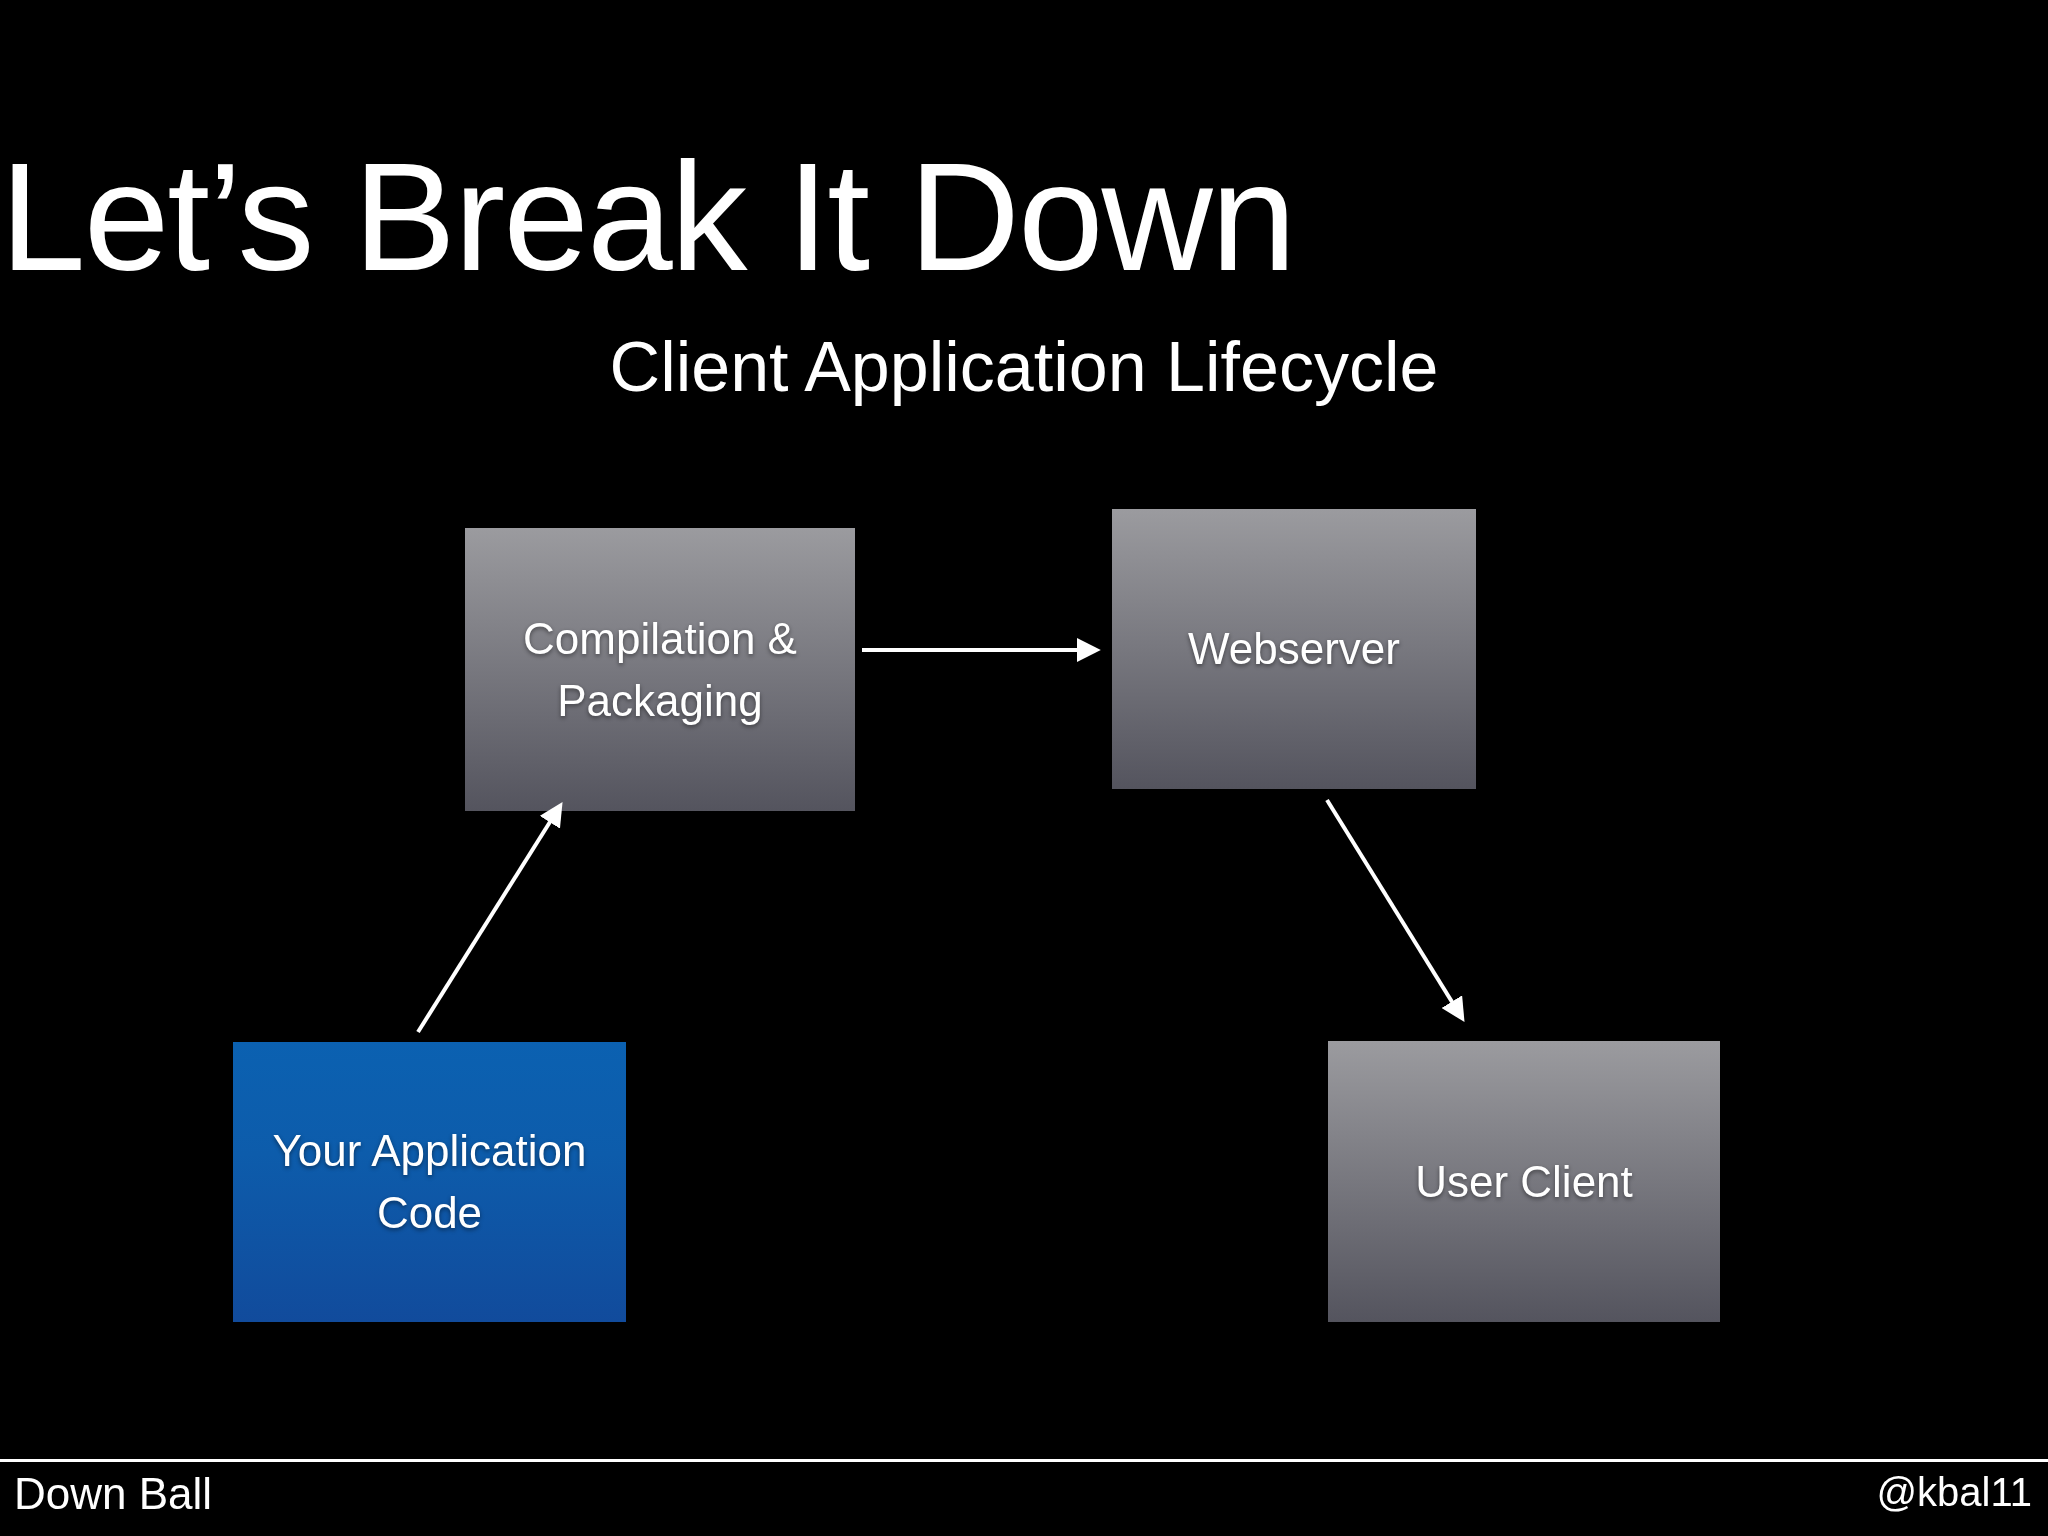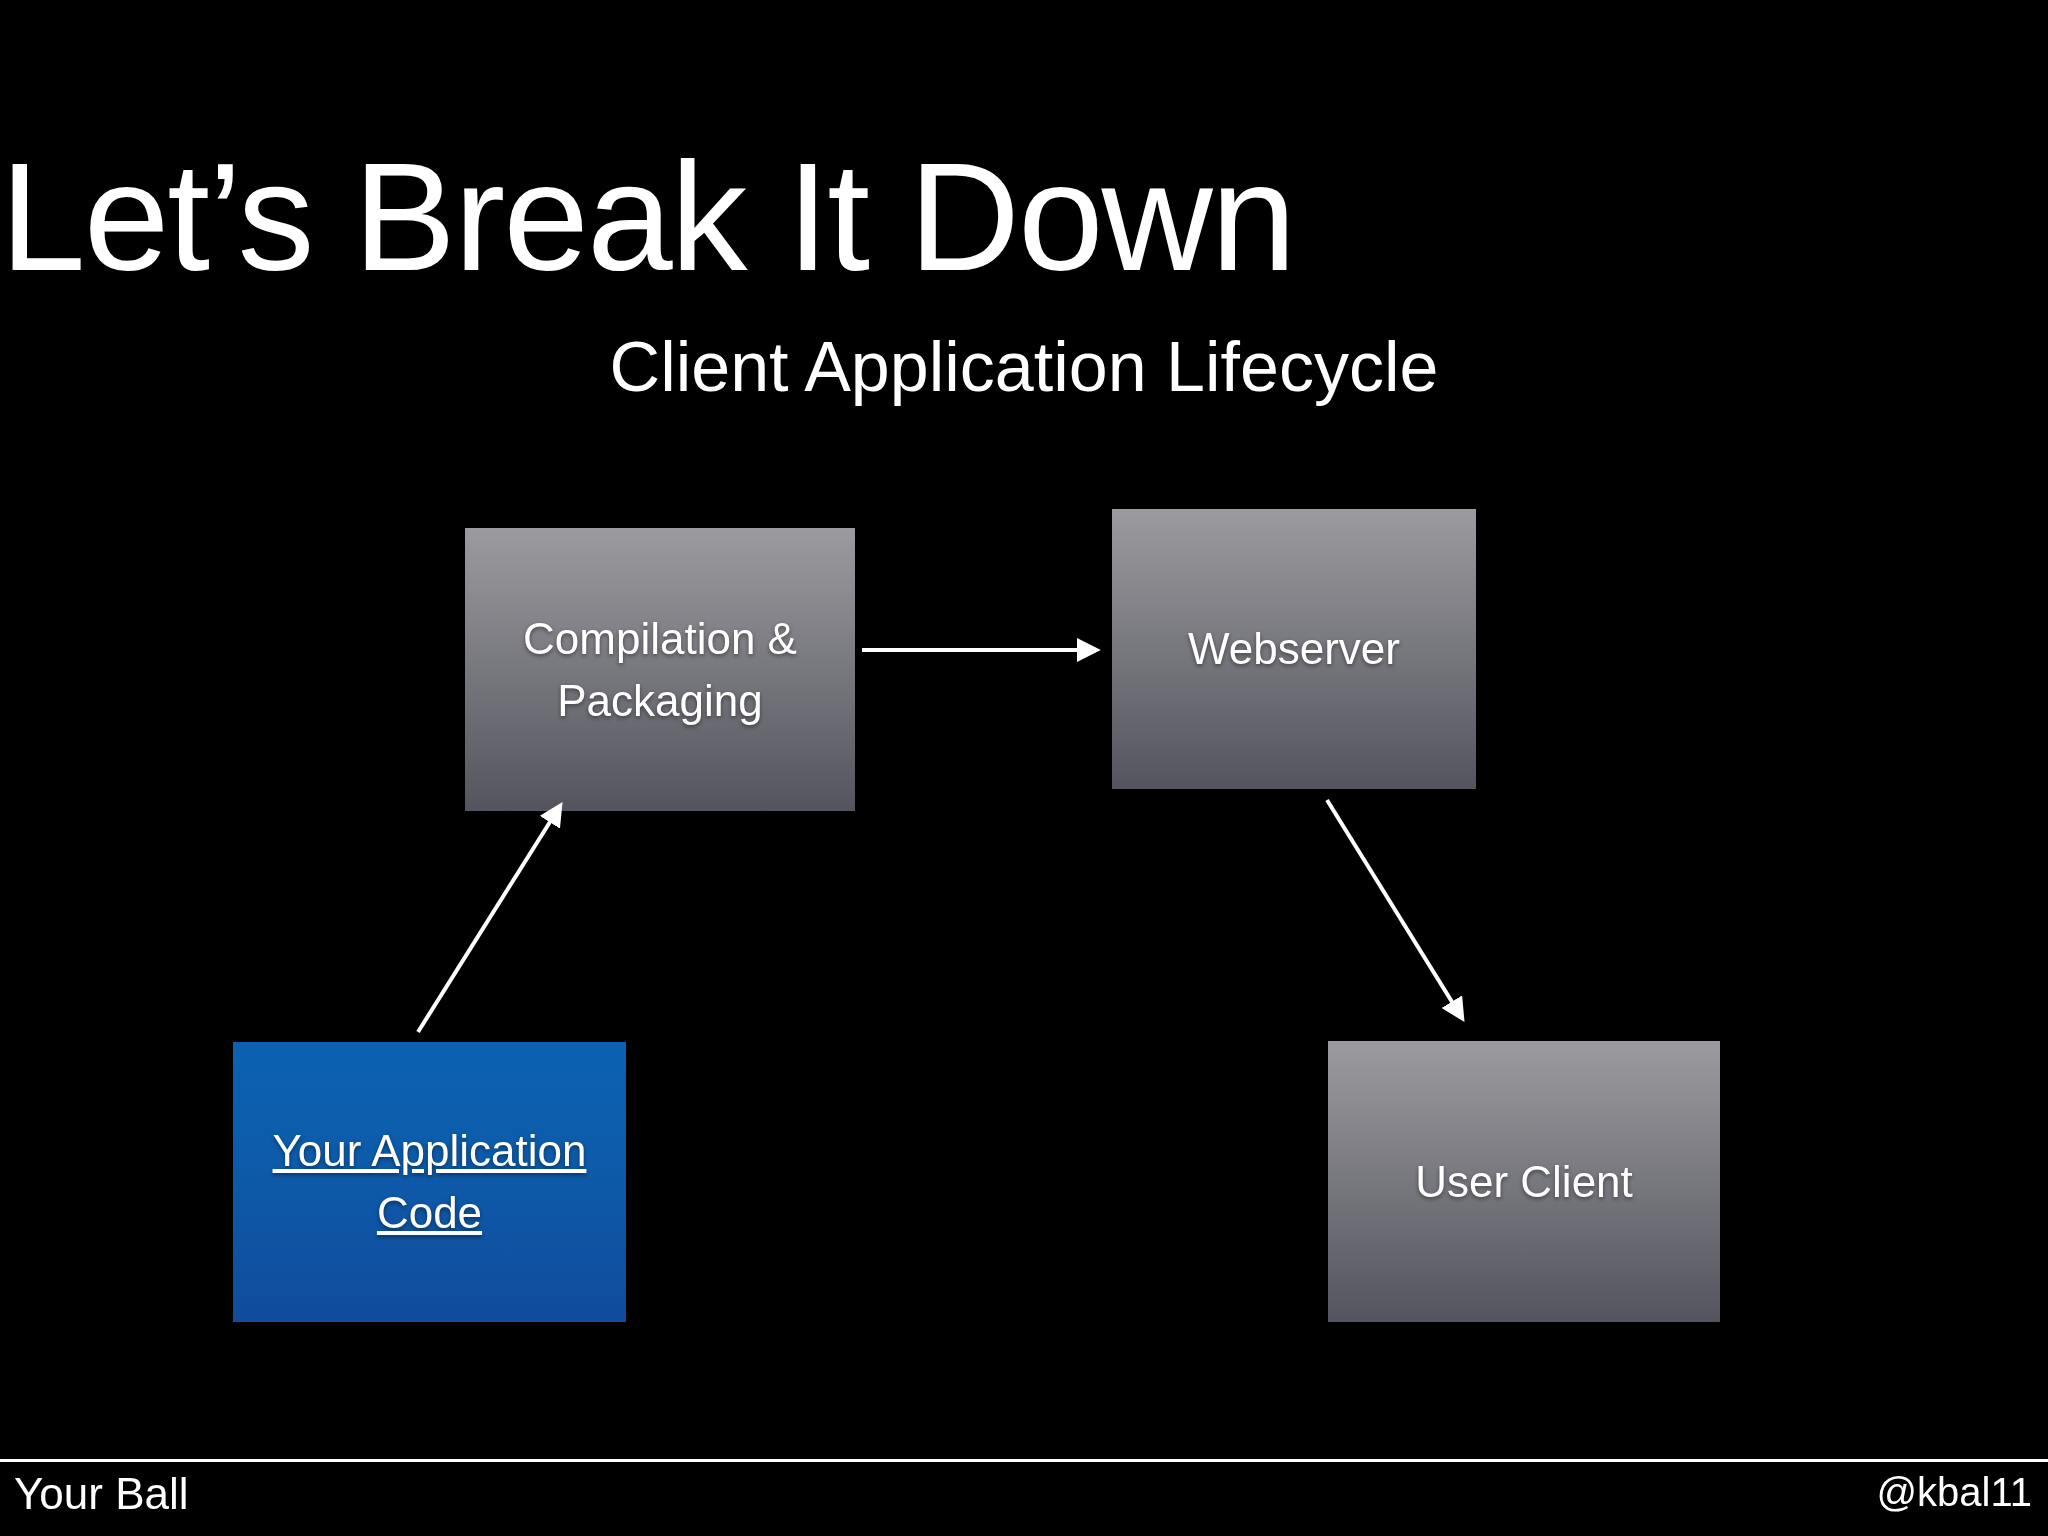"Your Application Code" .node.blue { text-decoration: underline -> none }
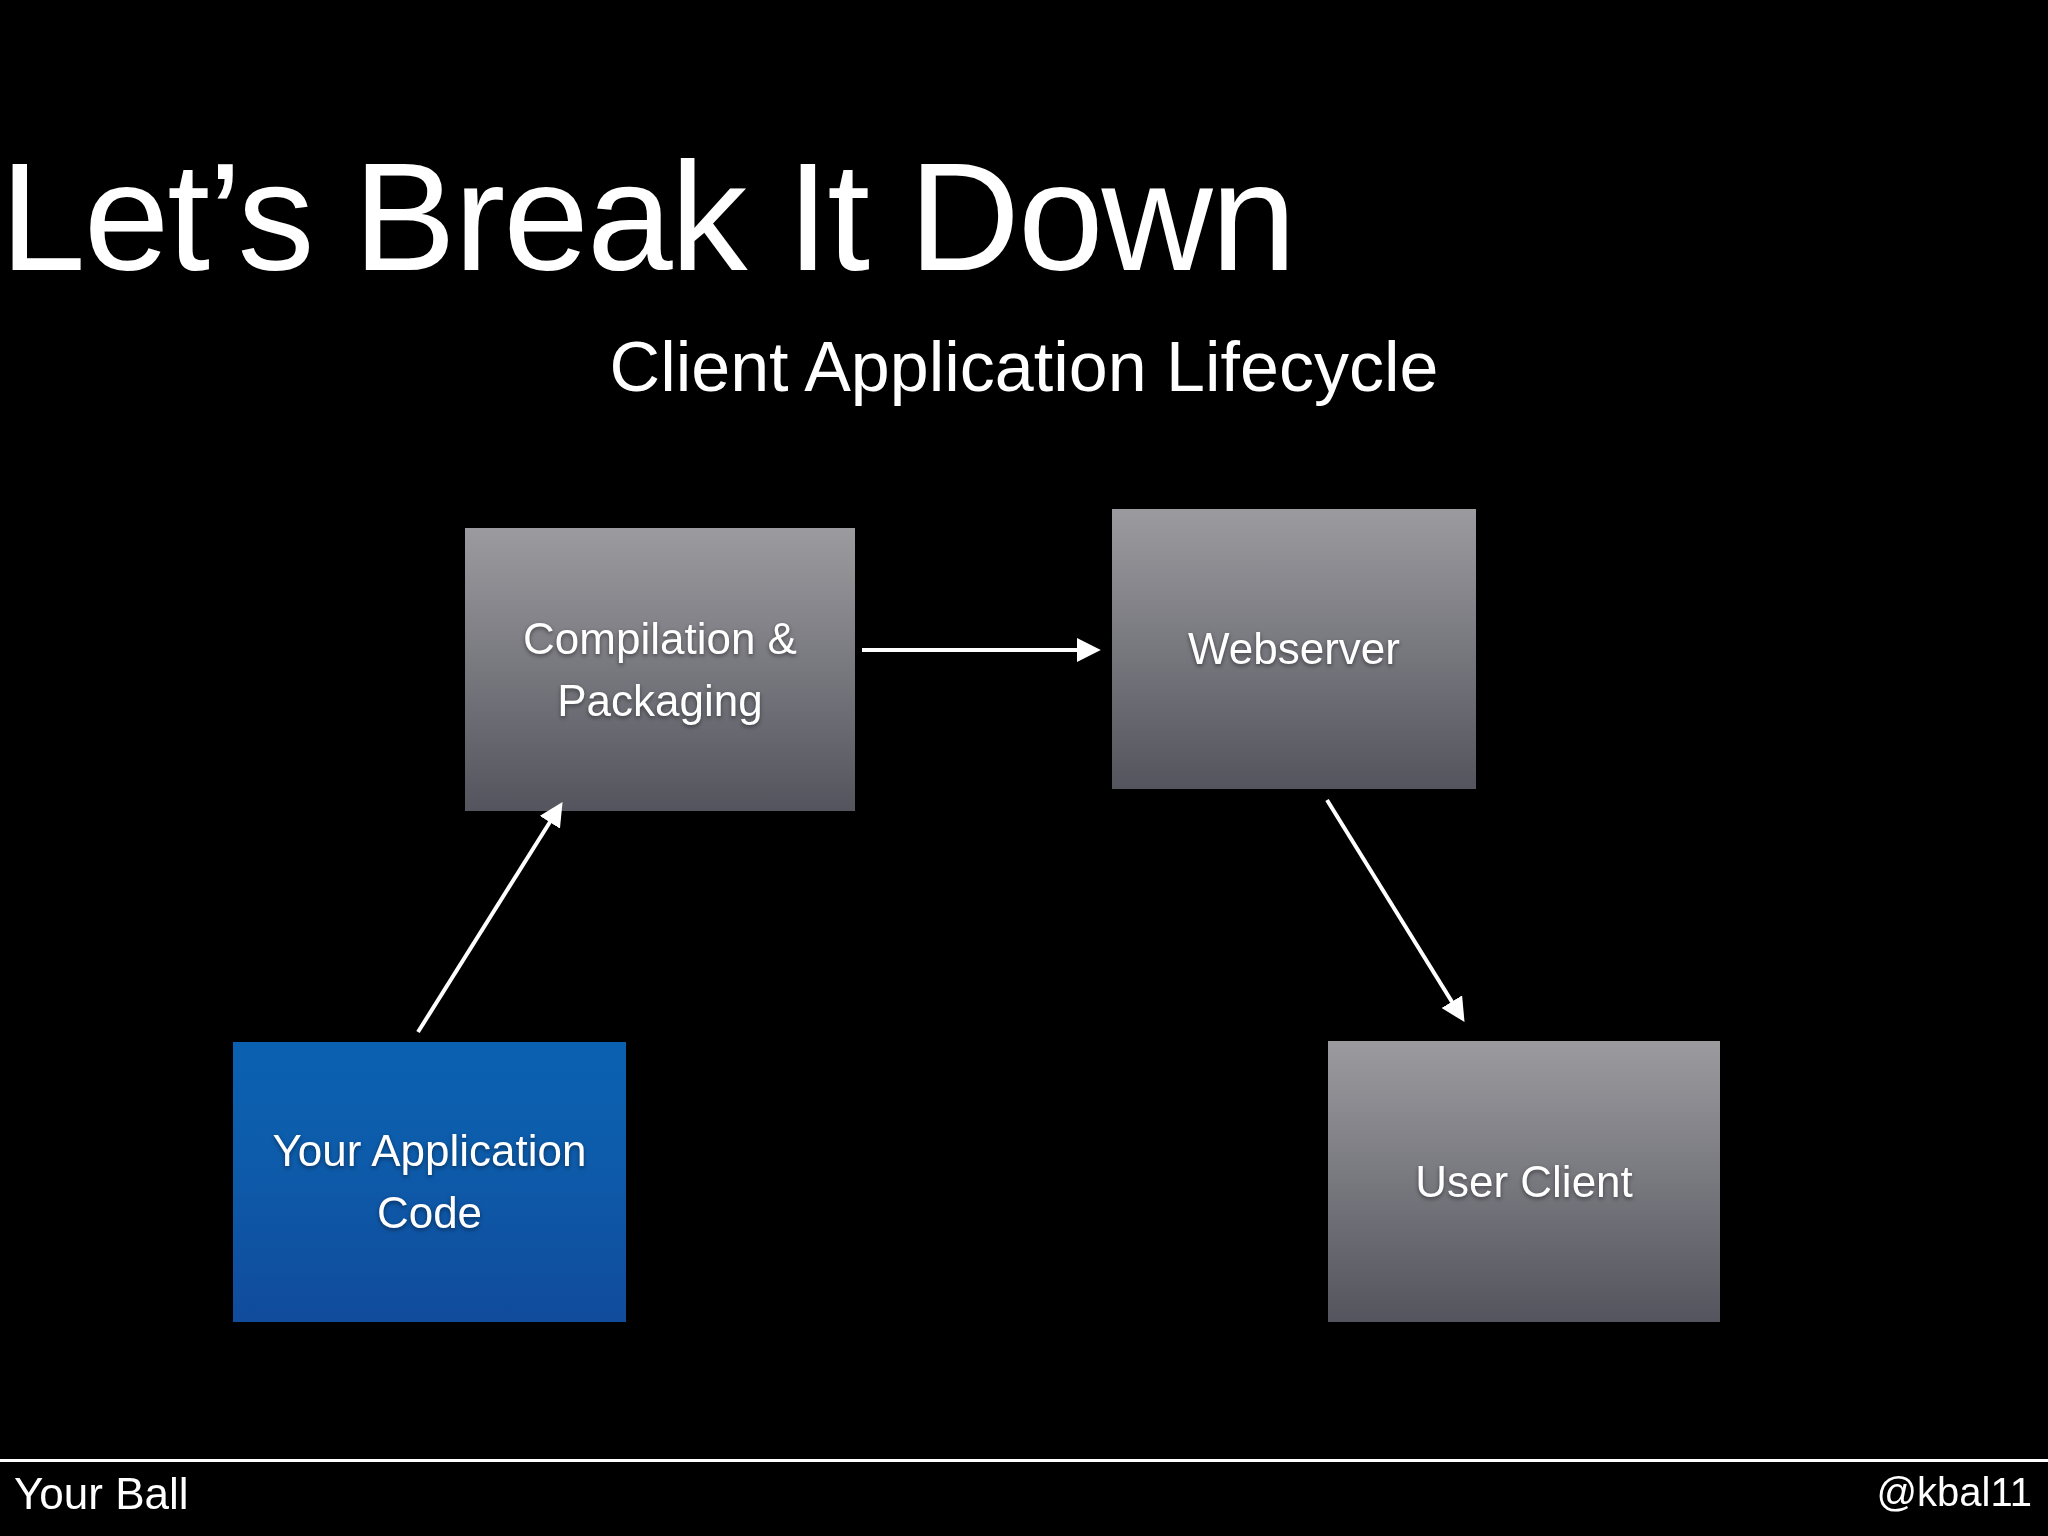"Your Ball" div.footer-author { text: Your -> Down }
